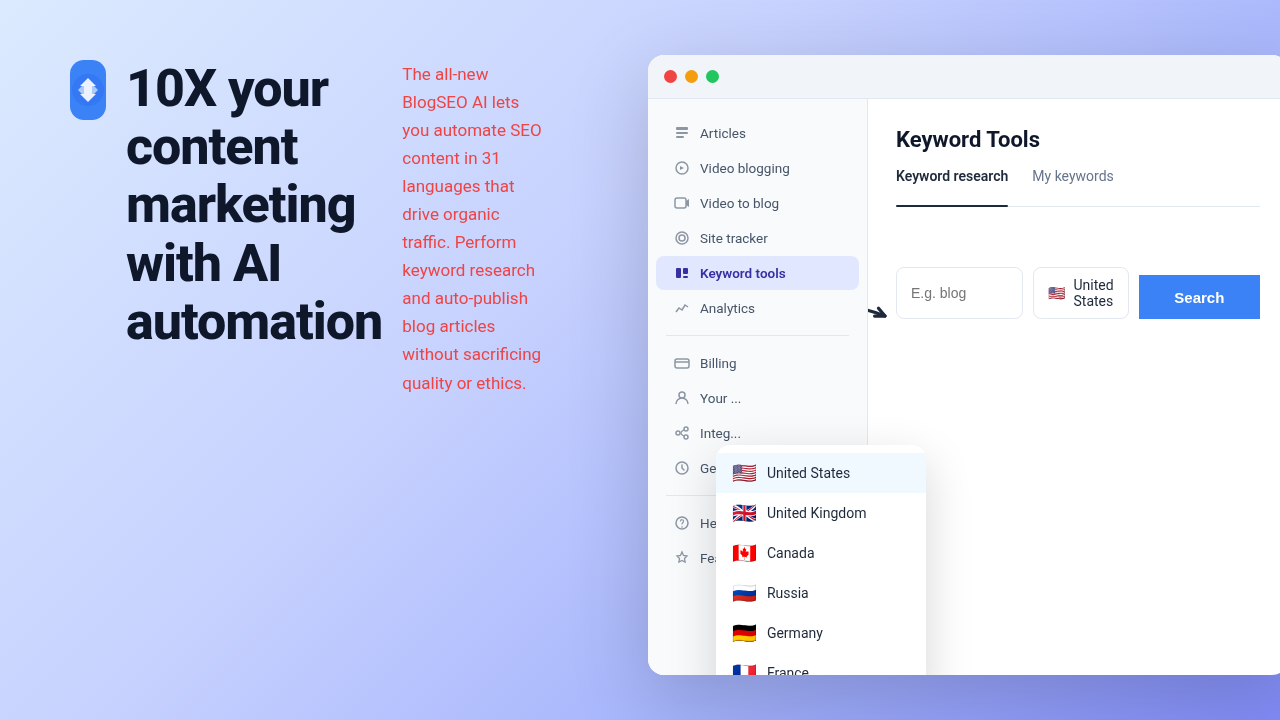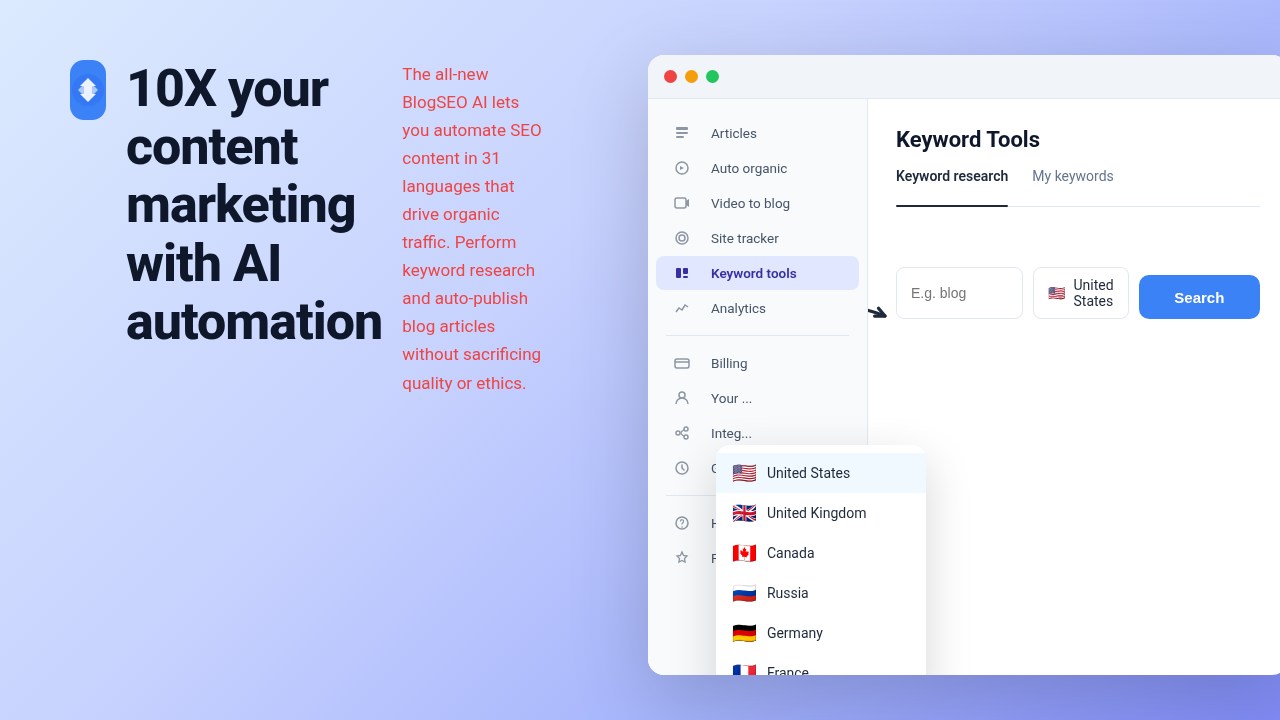"Articles" .nav-item { gap: 21px -> 10px }
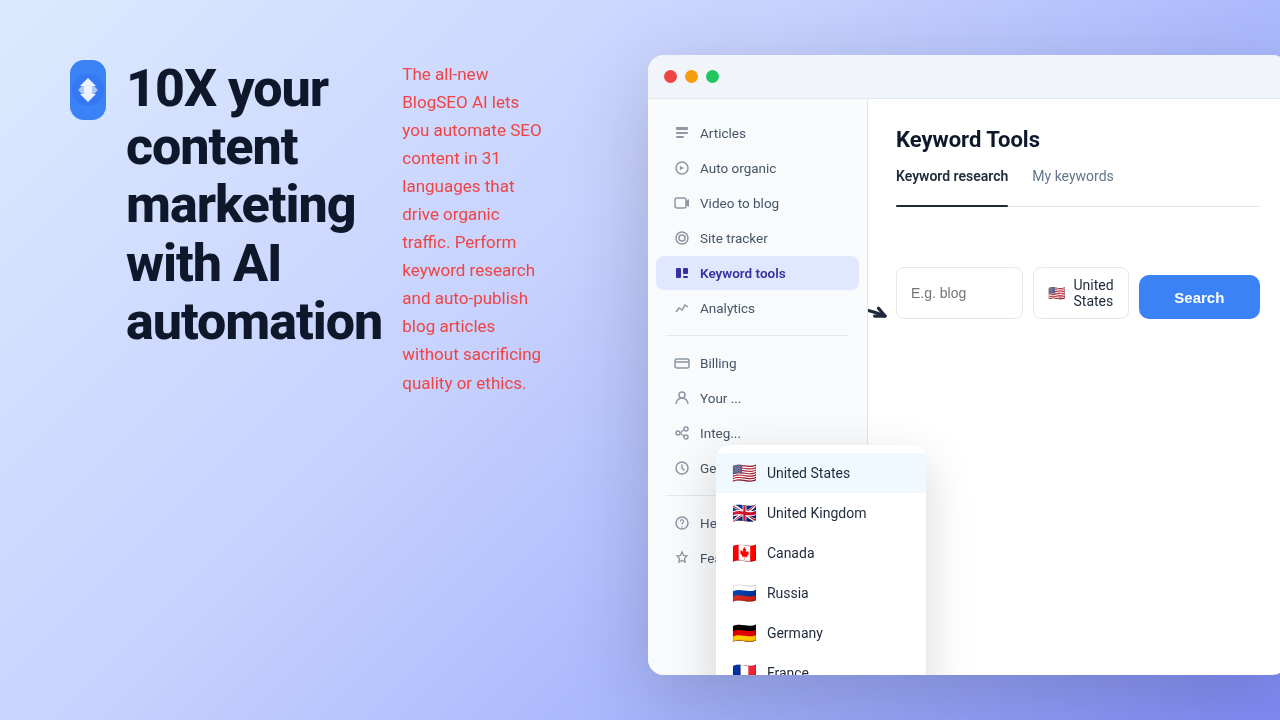"Auto organic" span { text: Auto organic -> Video blogging }
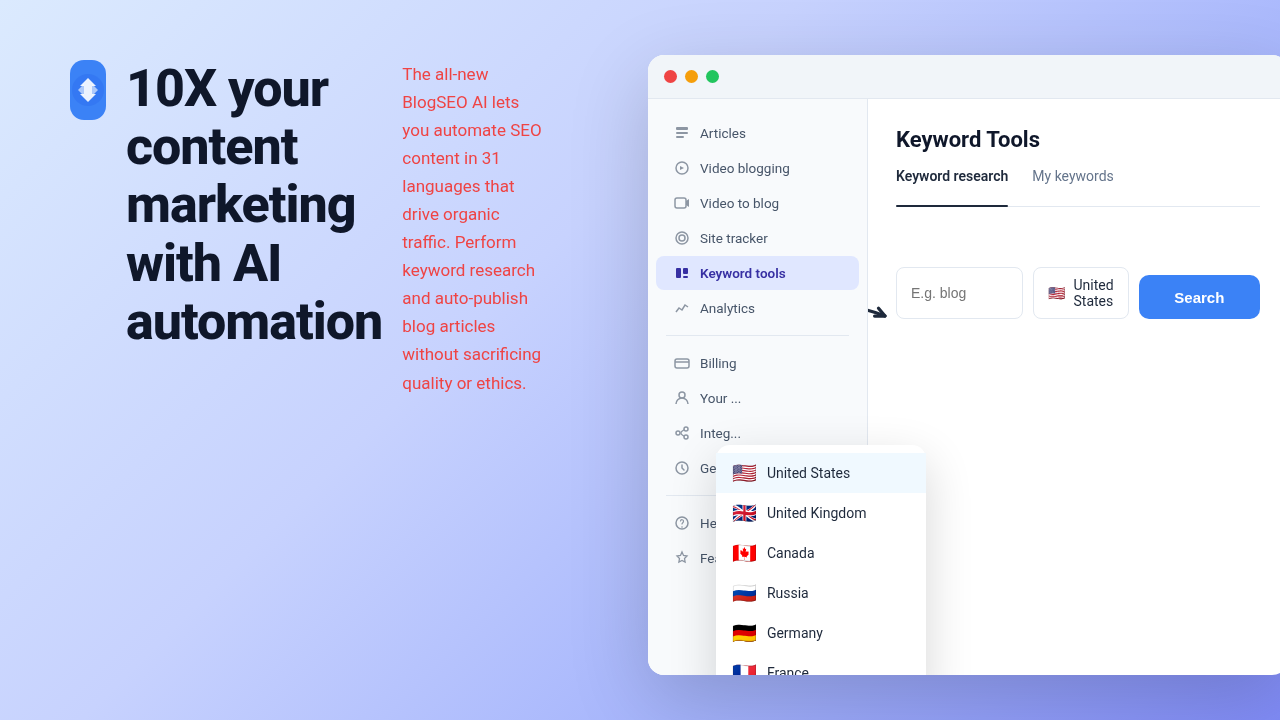"Search" .search-btn { border-radius: 10px -> 0 }
